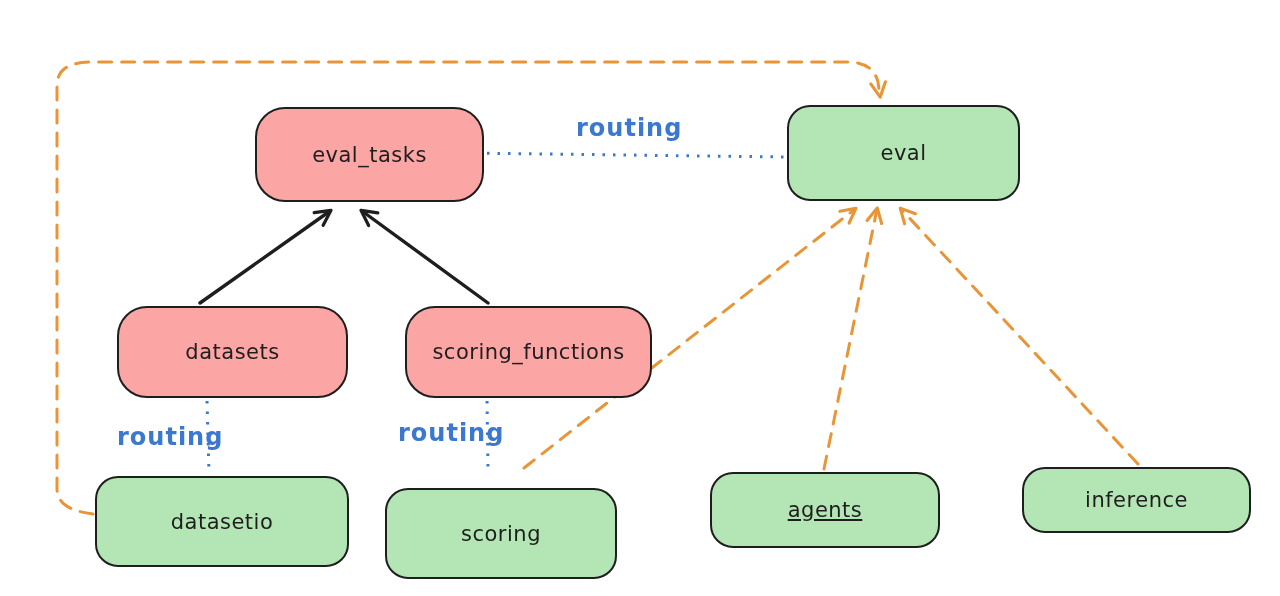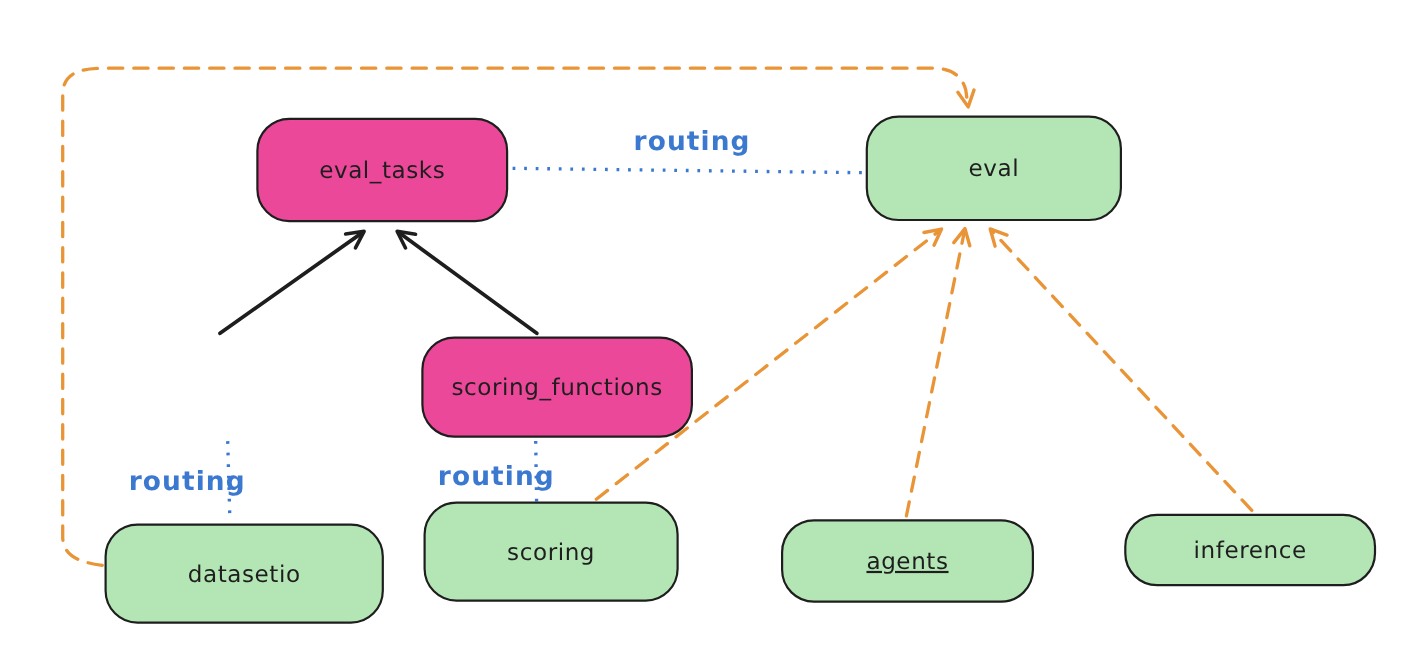"eval_tasks" .node-blue { background: #ec4899 -> #fca5a5; margin-left: none -> 22px }
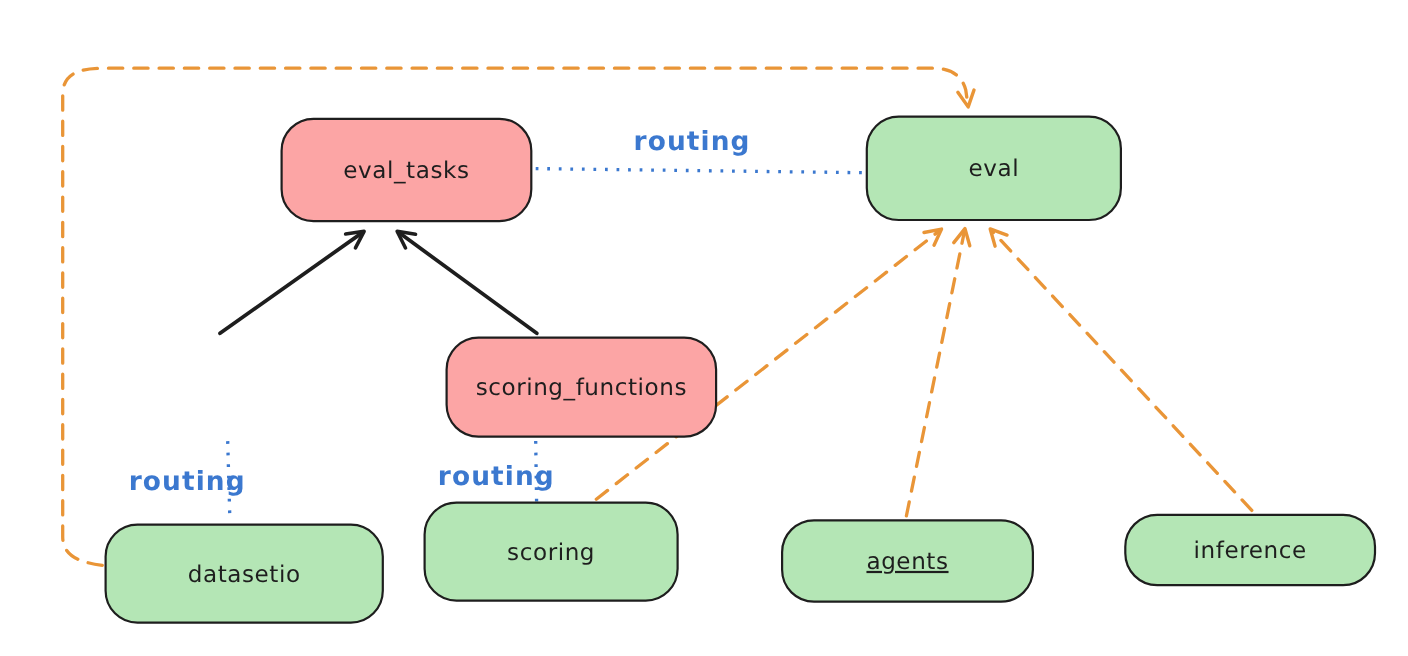"eval" .node-green { border-radius: none -> 23px }
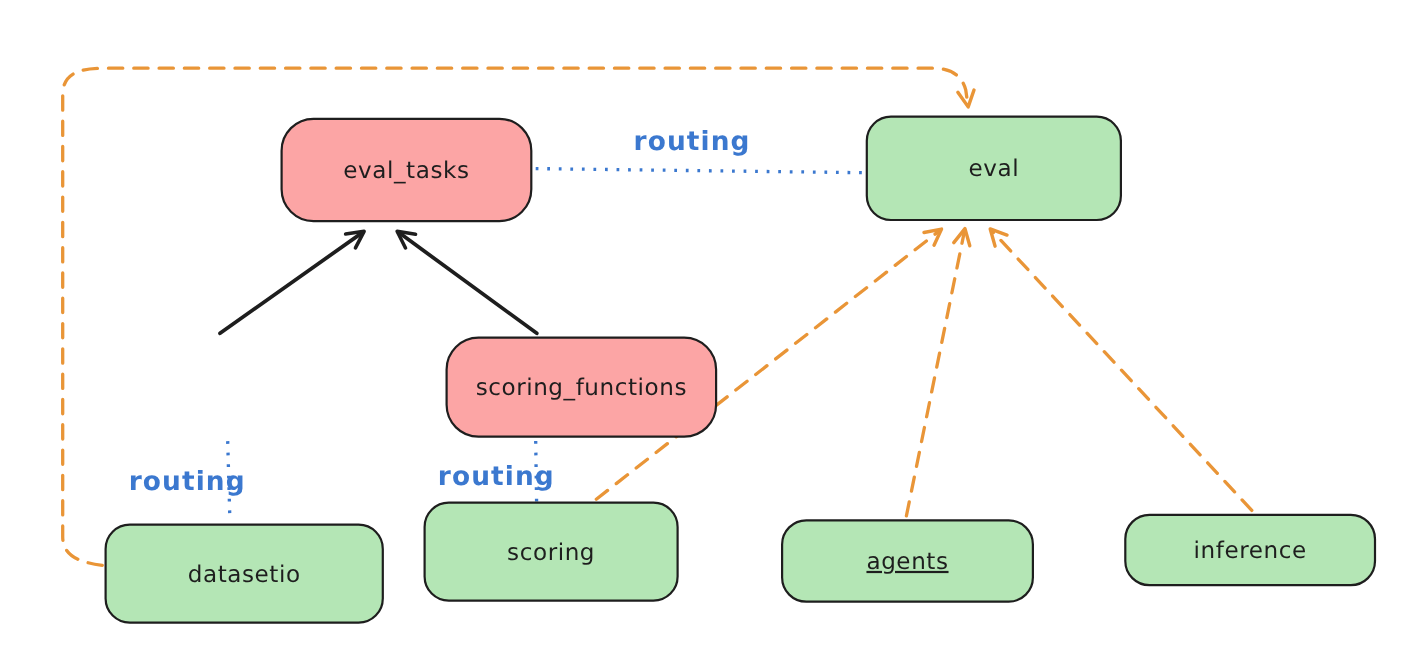"datasets" div.node { html: none -> <div> <span>datasets</span> </div> }
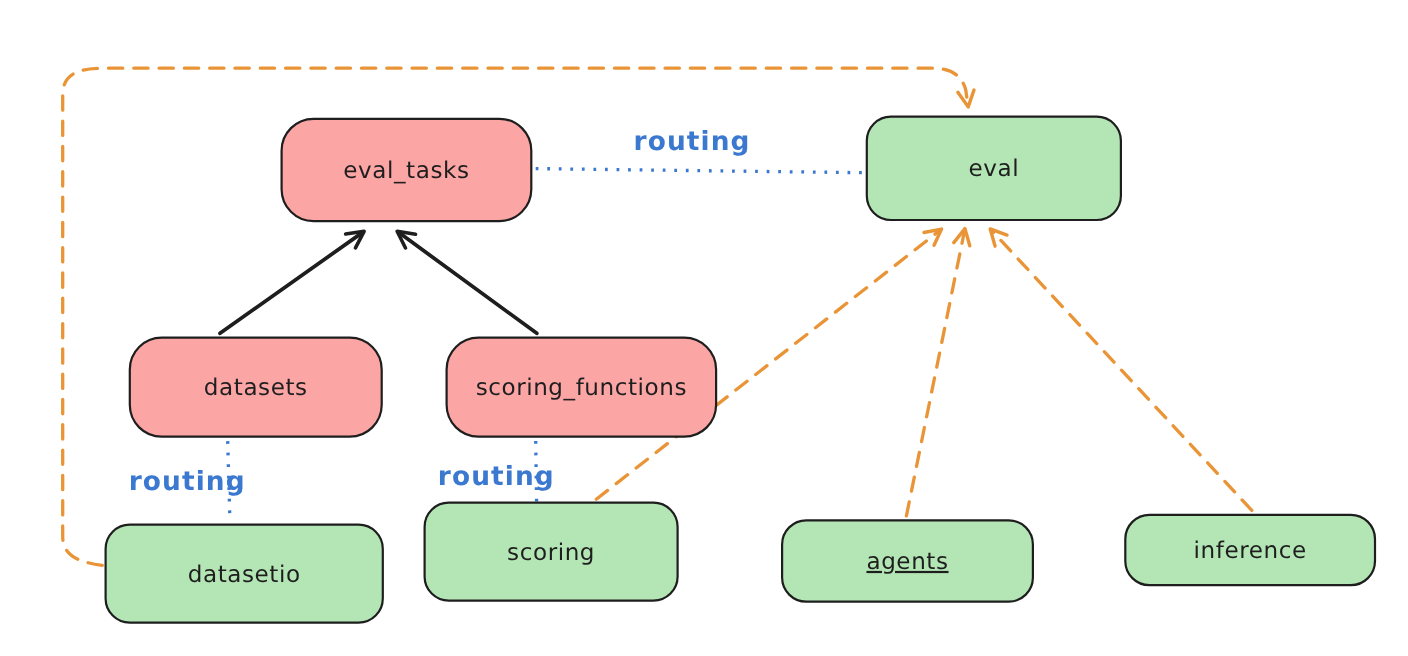"scoring" #n-scoring { top: 456px -> 488px }
